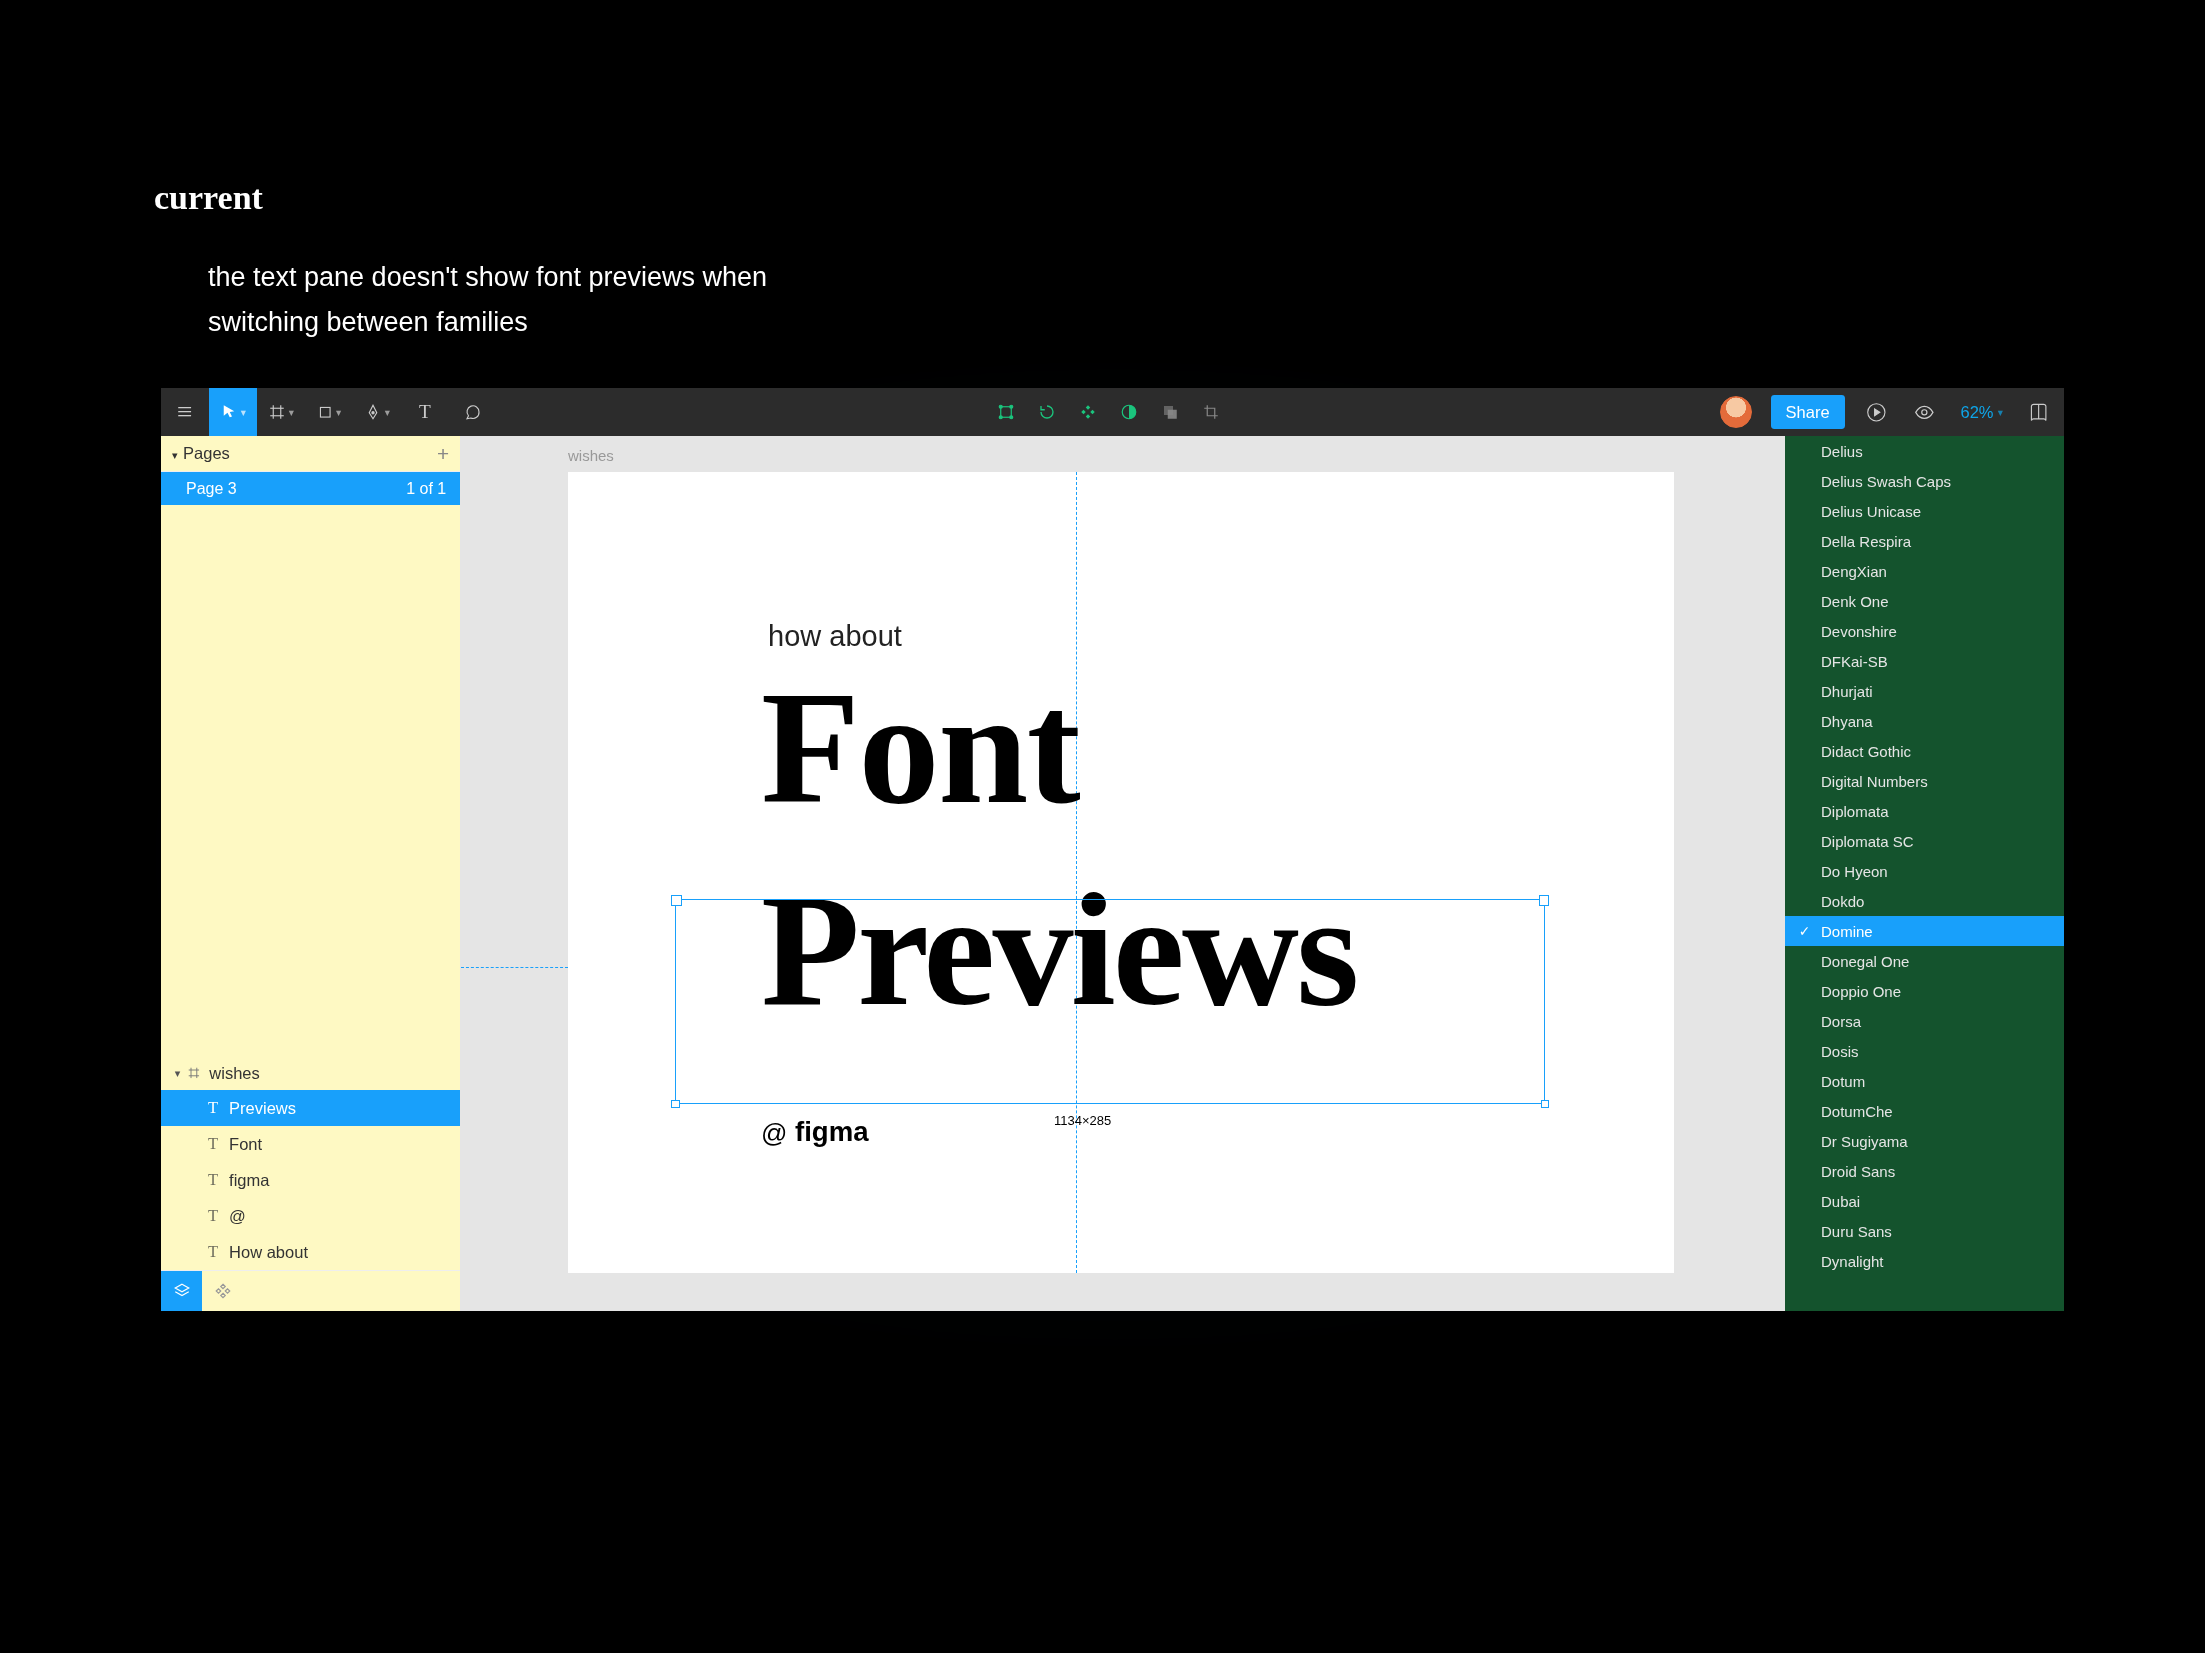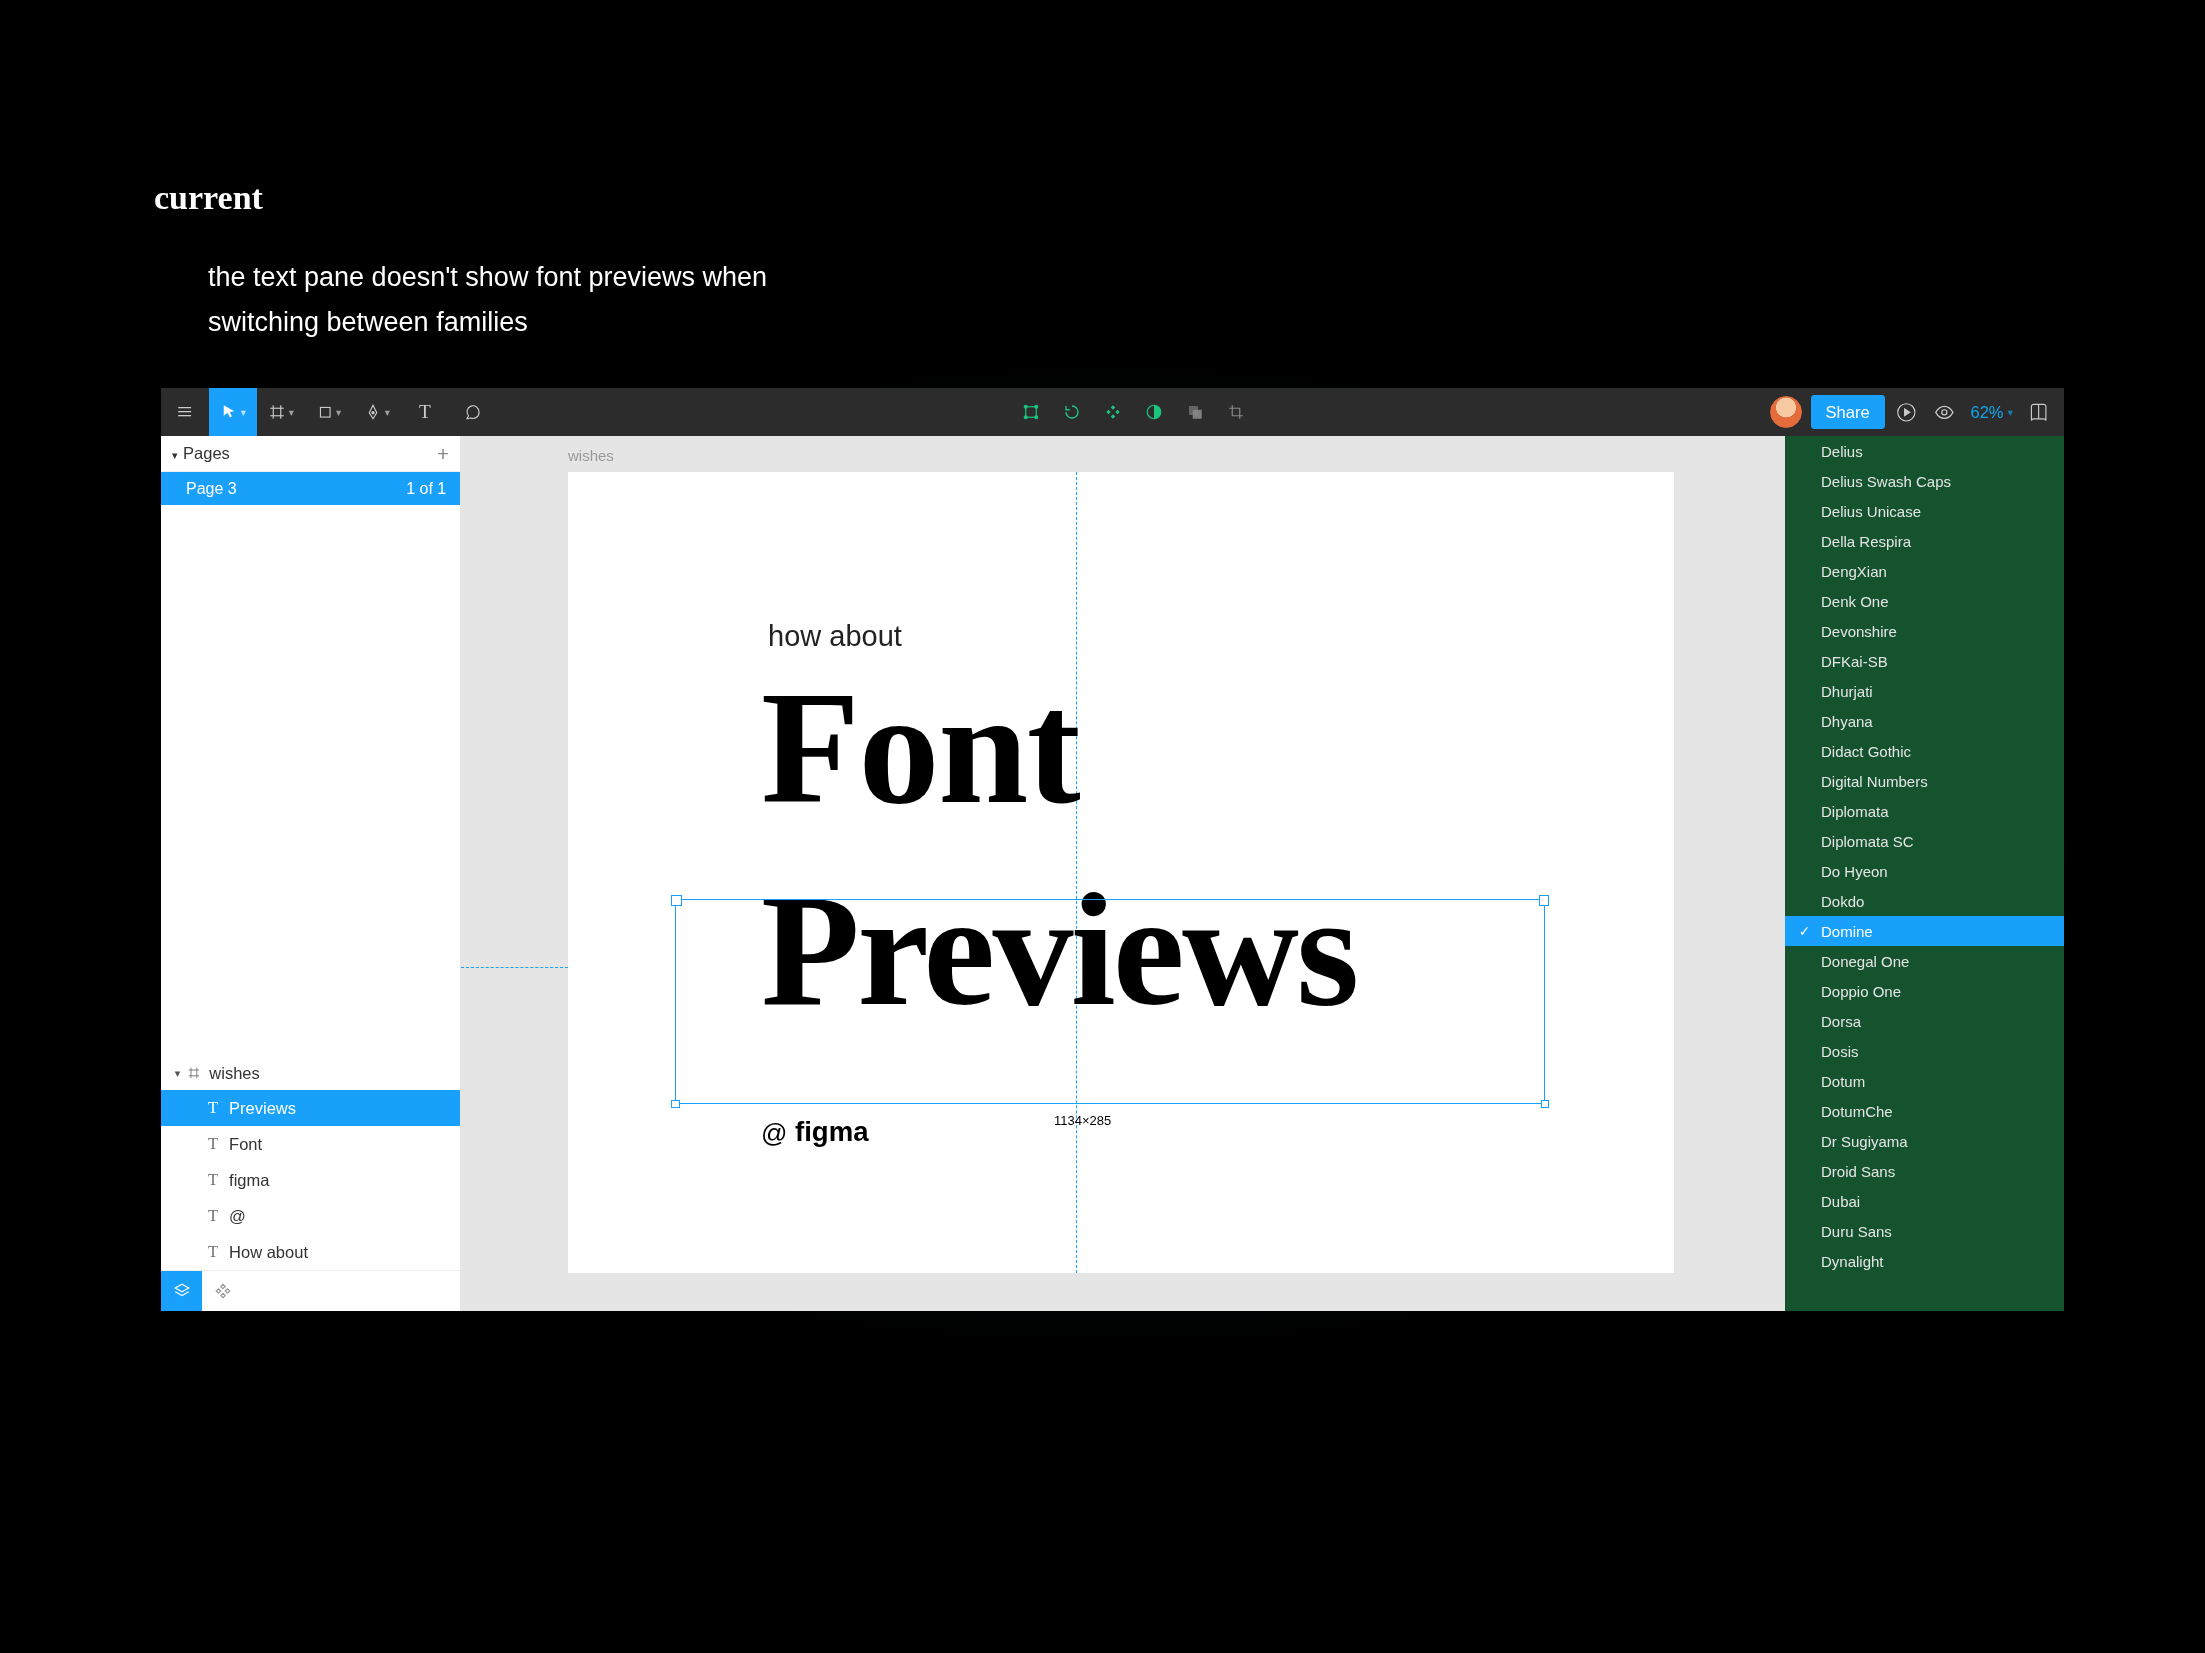"Share" .toolbar-right { gap: 2px -> 12px }
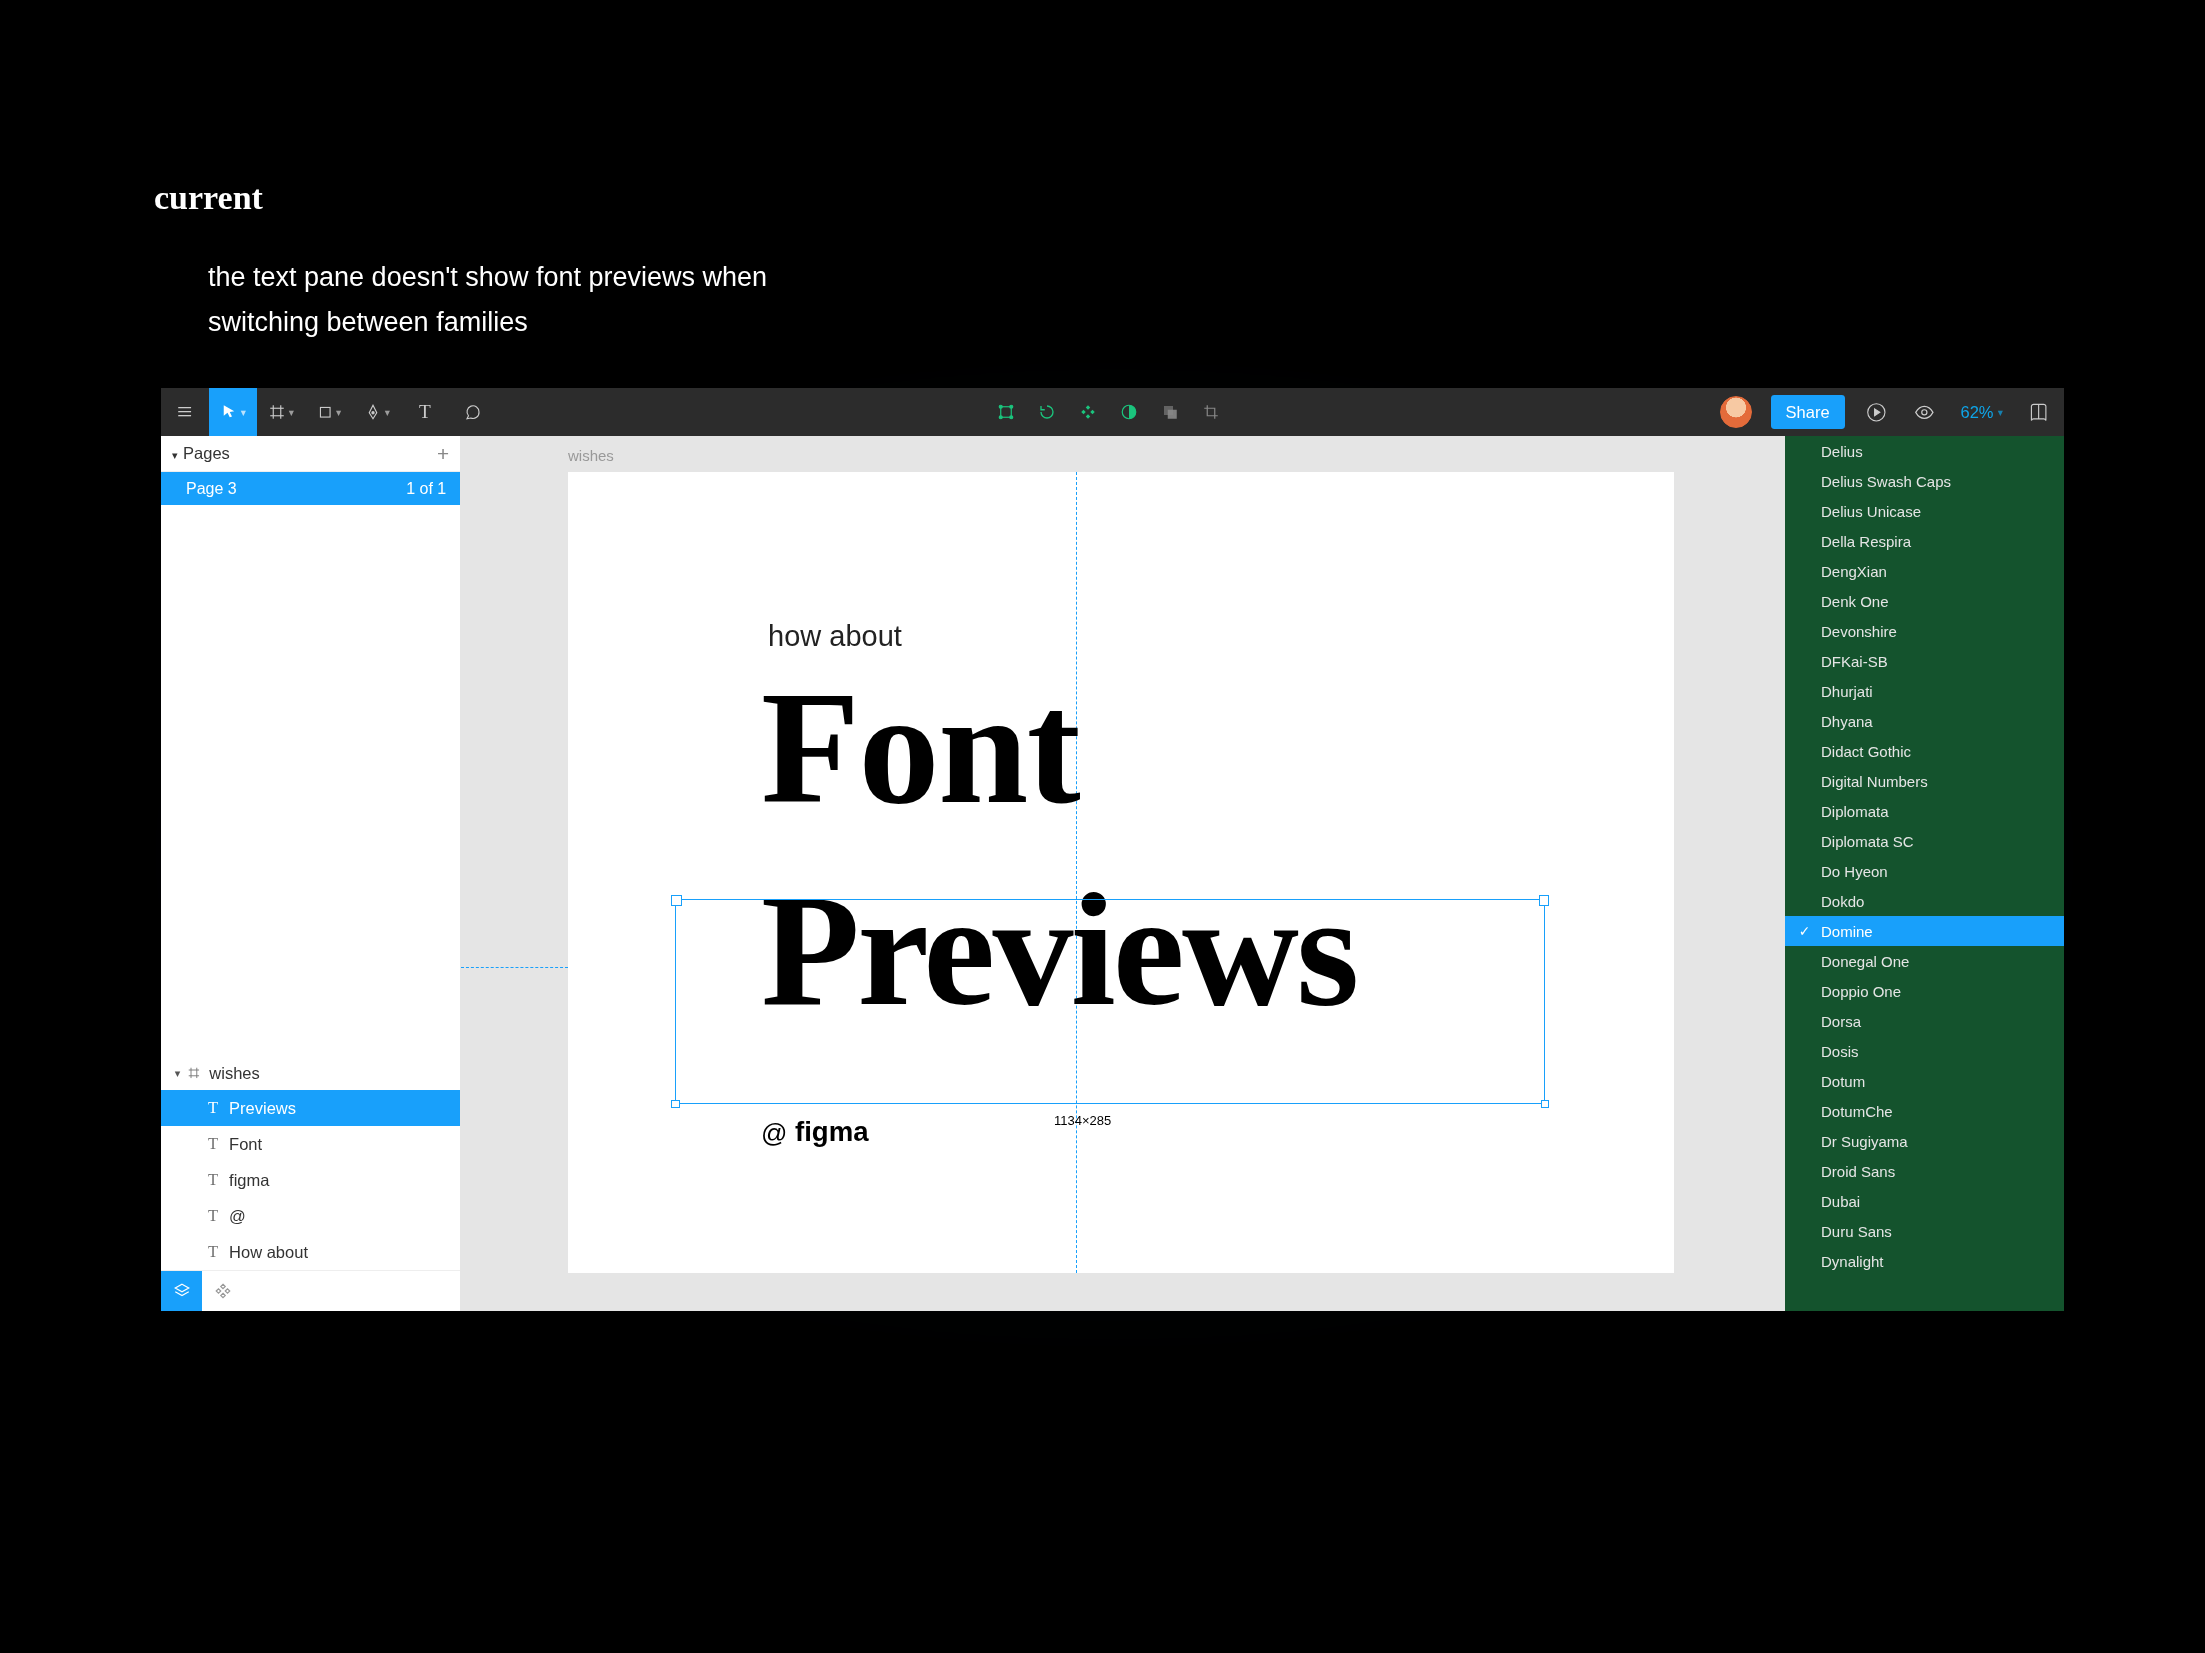"▾ Pages" .left-panel { background: #ffffff -> #fef9c3 }
